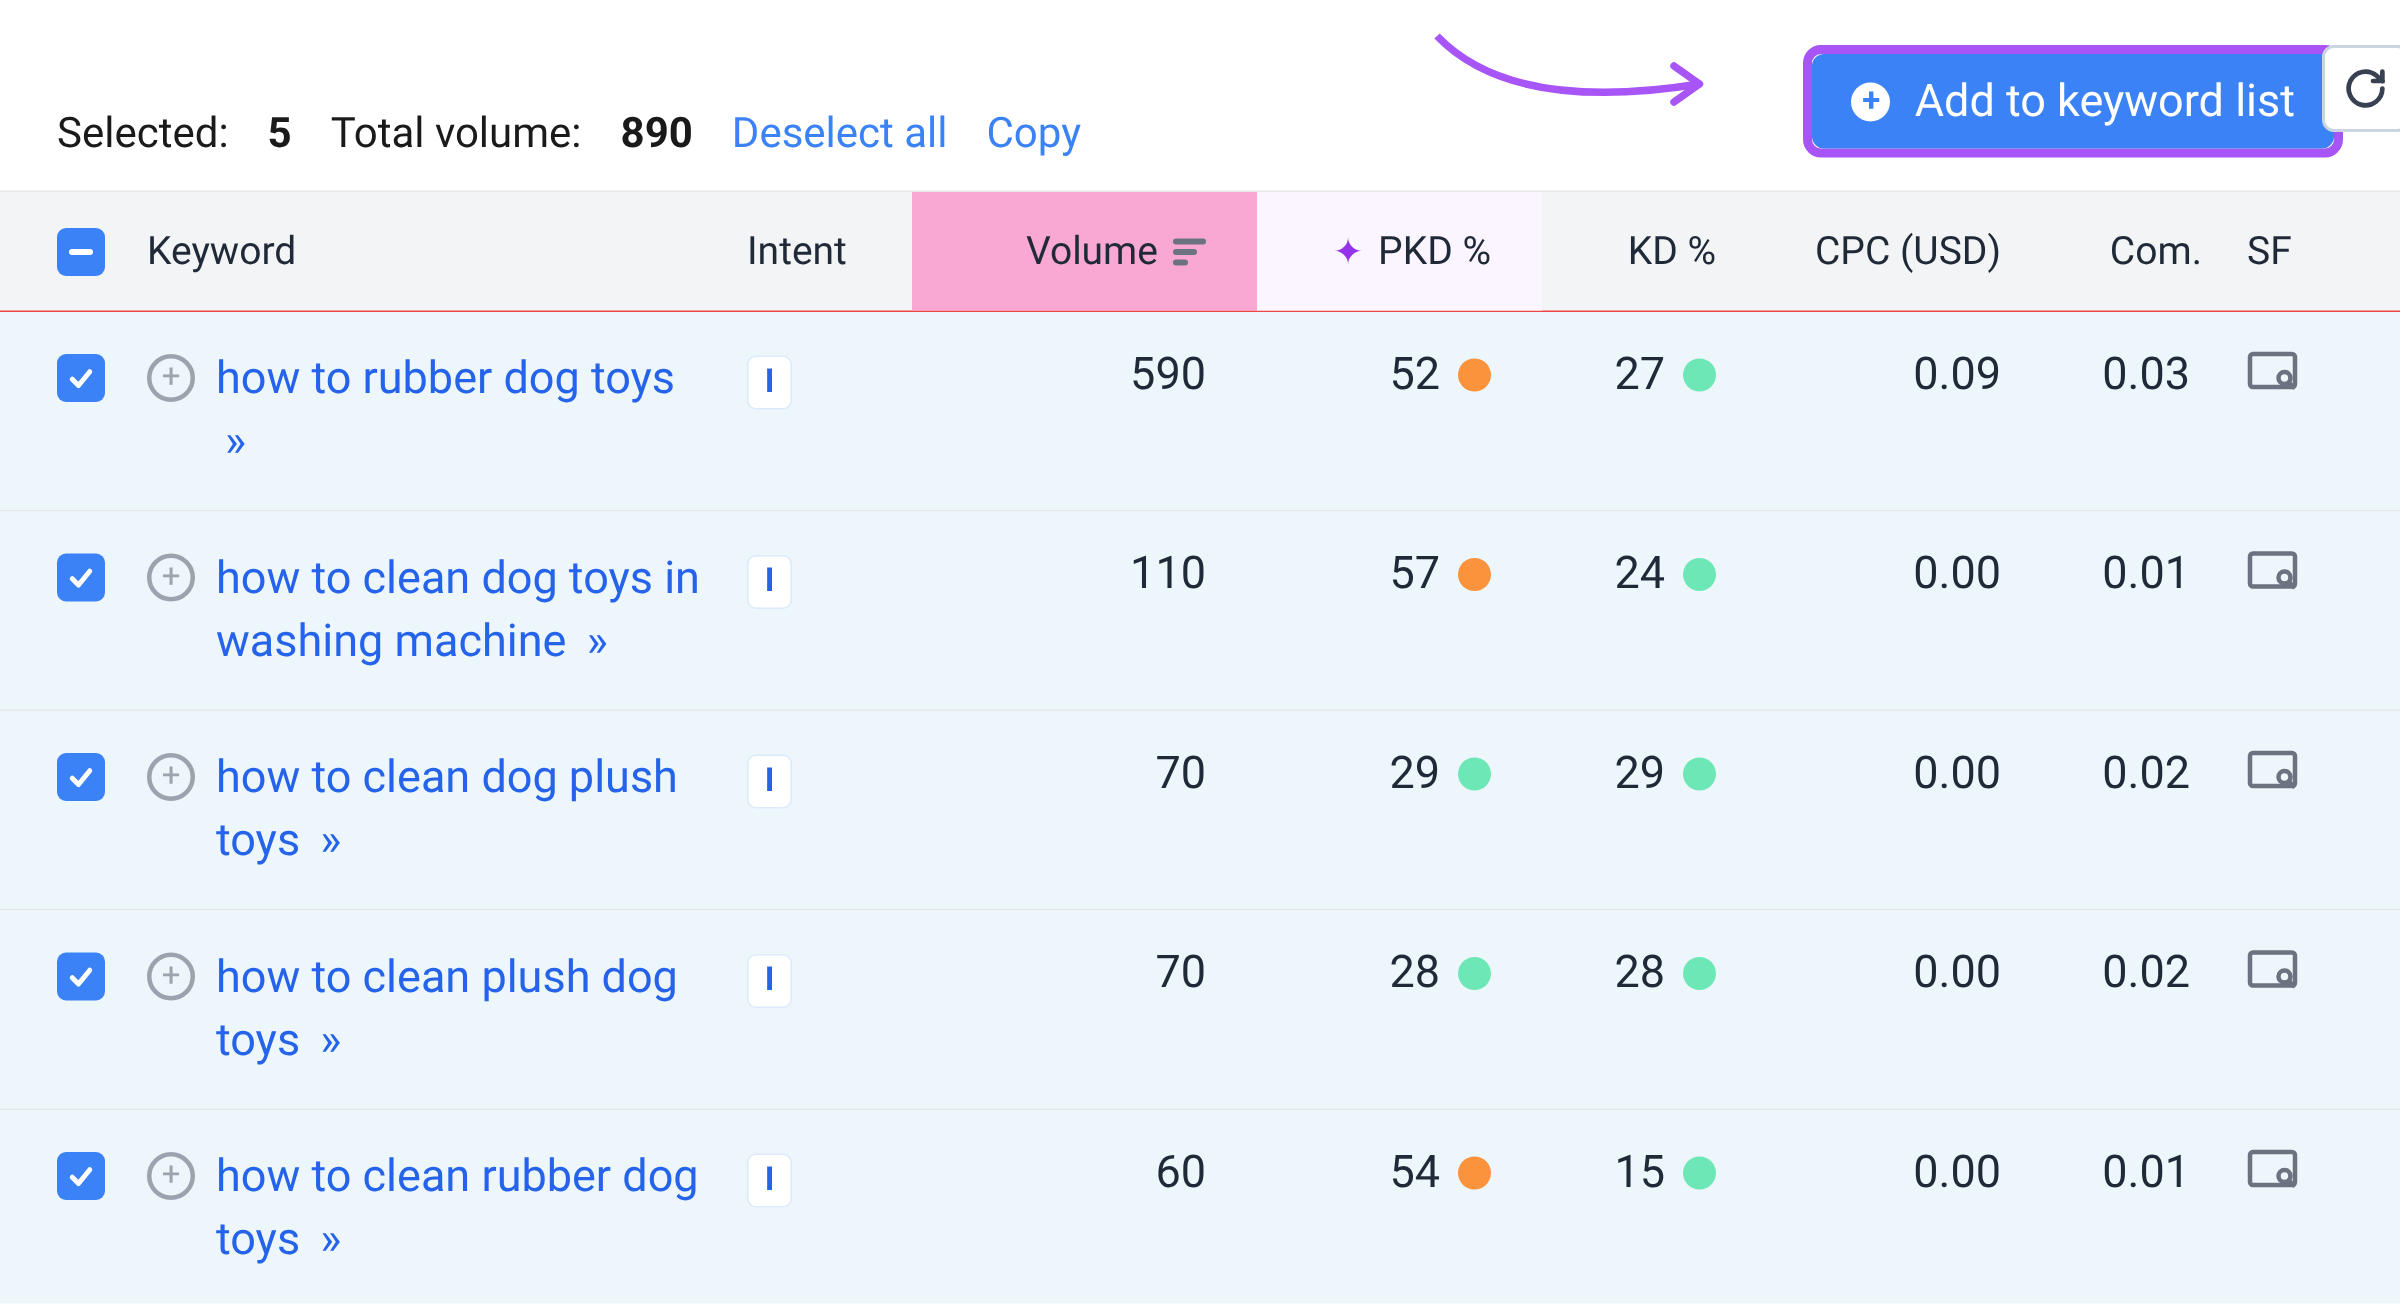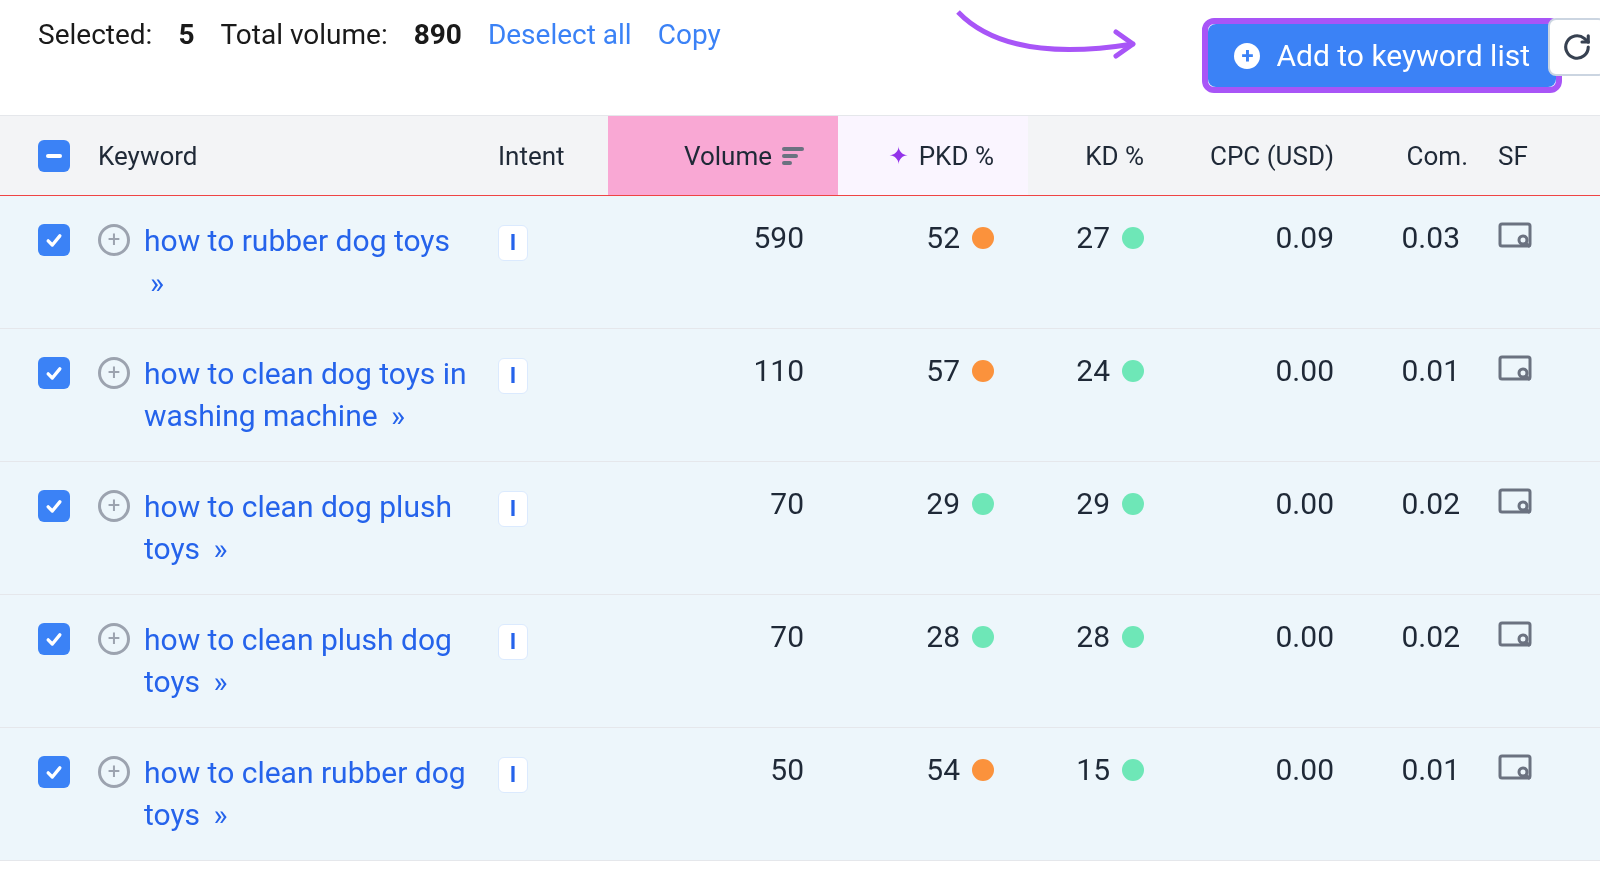"Selected:" .topbar { align-items: flex-start -> flex-end; margin-top: none -> 12px }
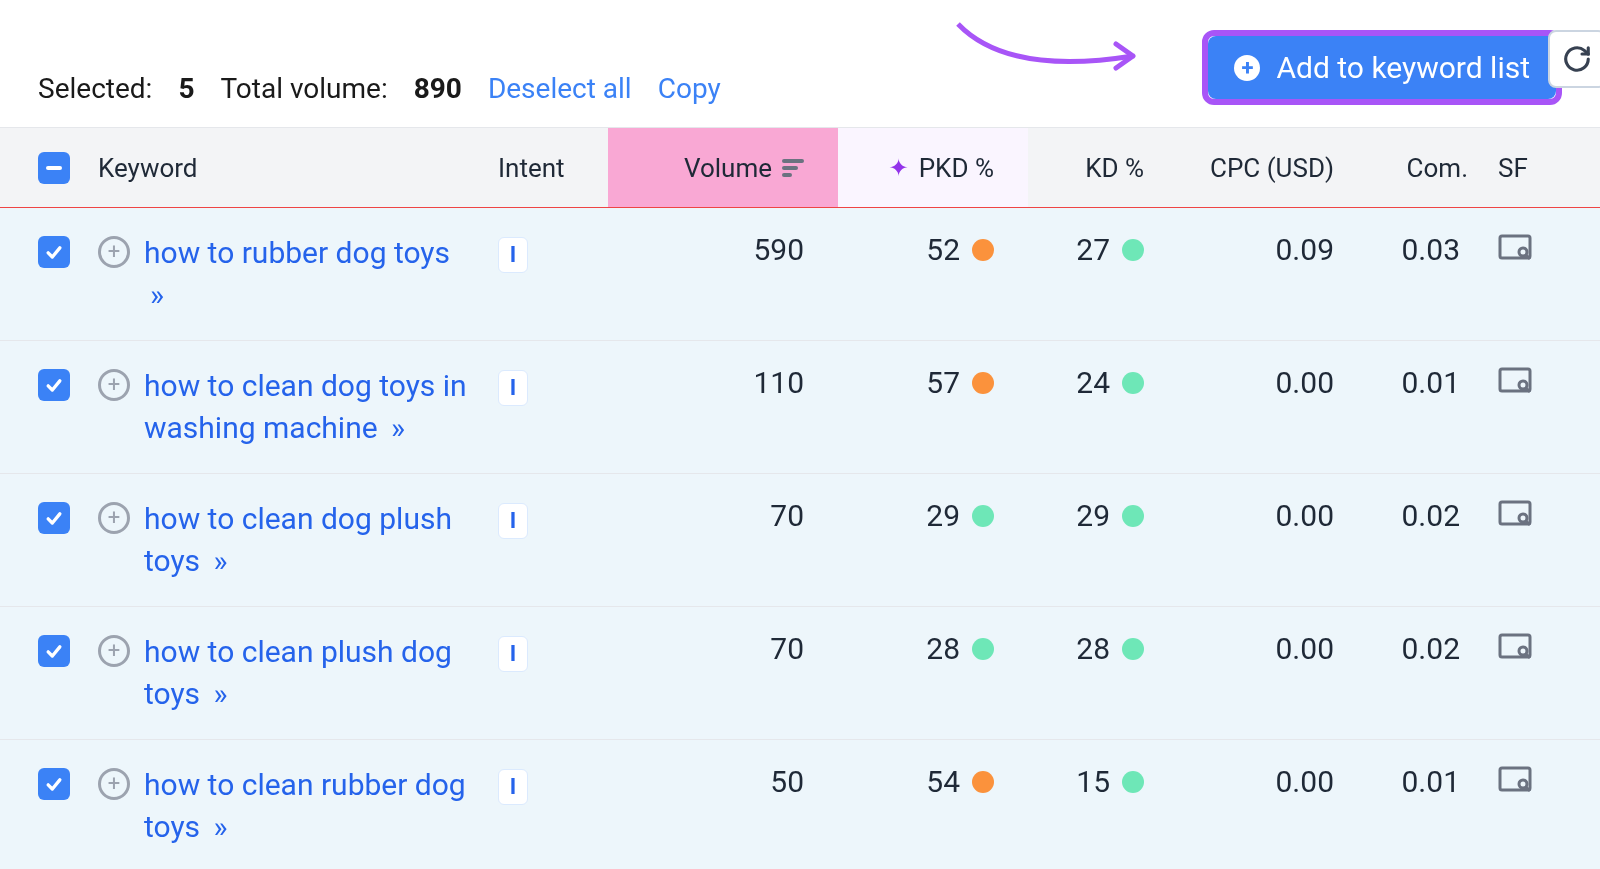"50" div.c-volume { text: 50 -> 60 }
